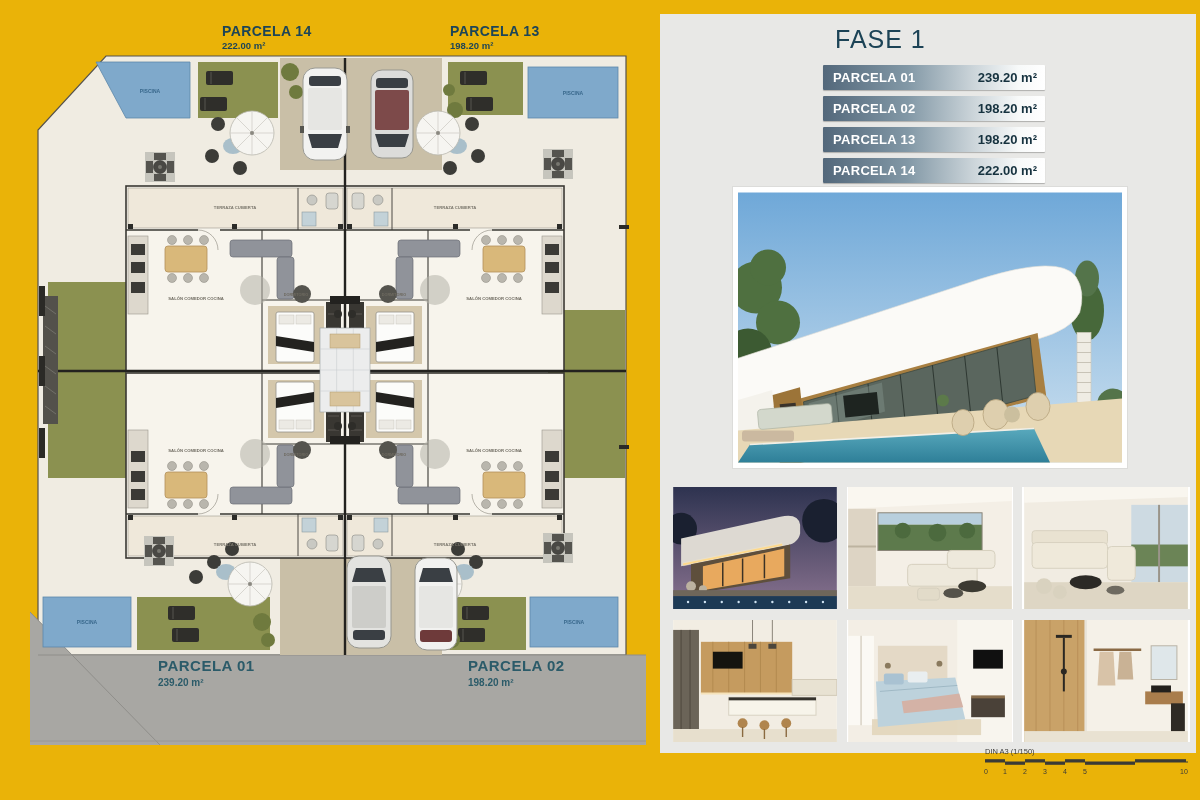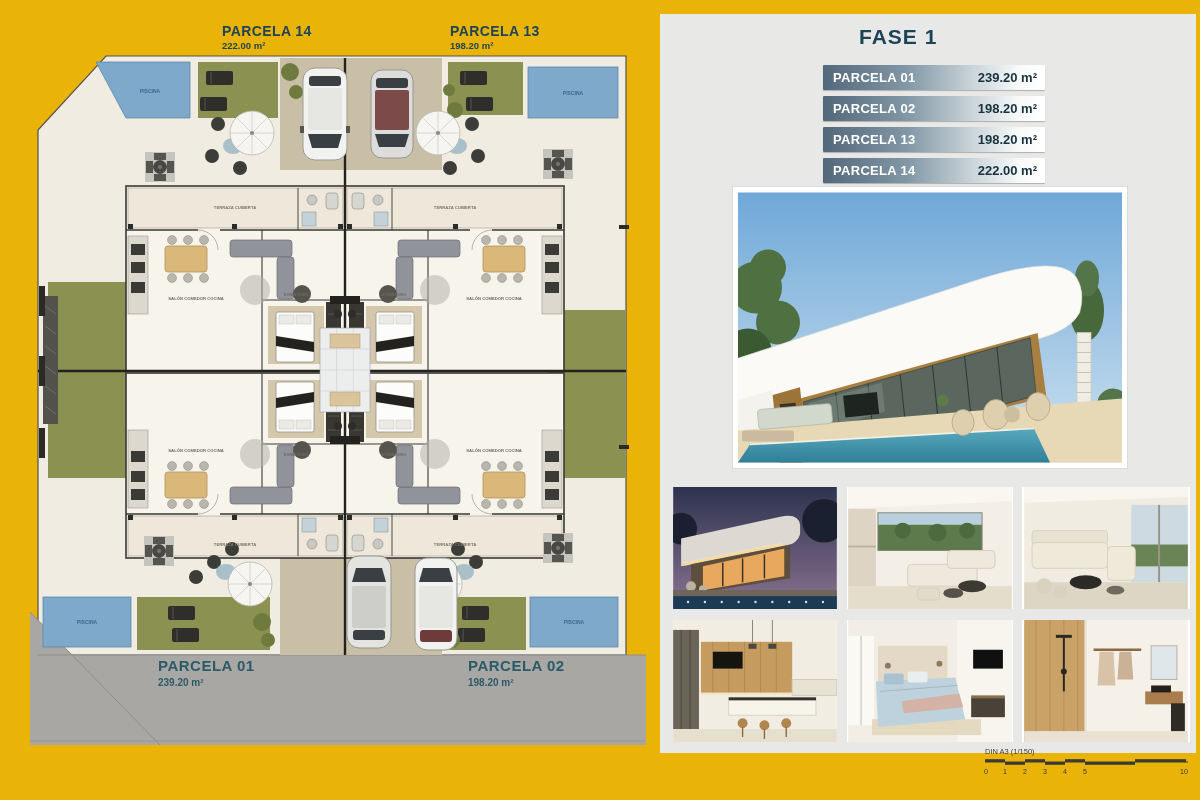"FASE 1" #phase-title { font-size: 21px -> 25px; font-weight: bold -> normal; margin-left: 24px -> none }
